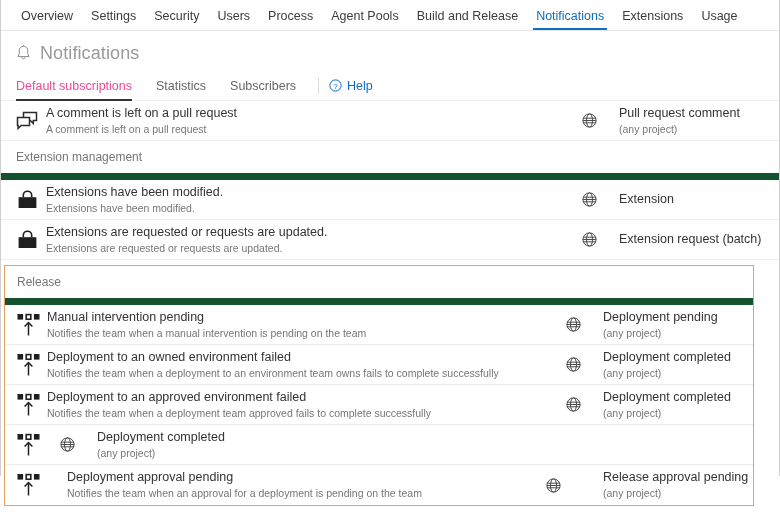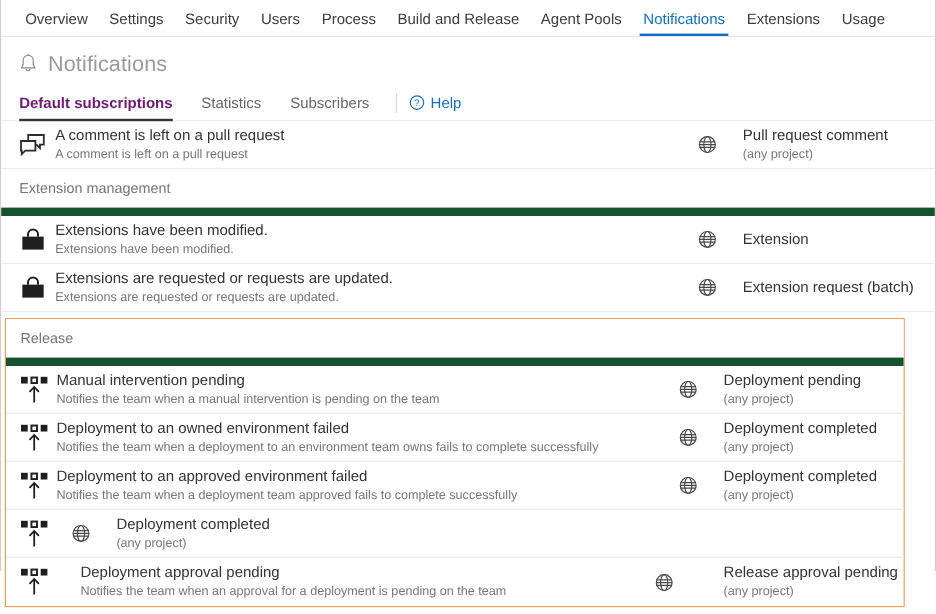"Build and Release" div.topnav-item { order: before "Agent Pools" -> after "Agent Pools" }
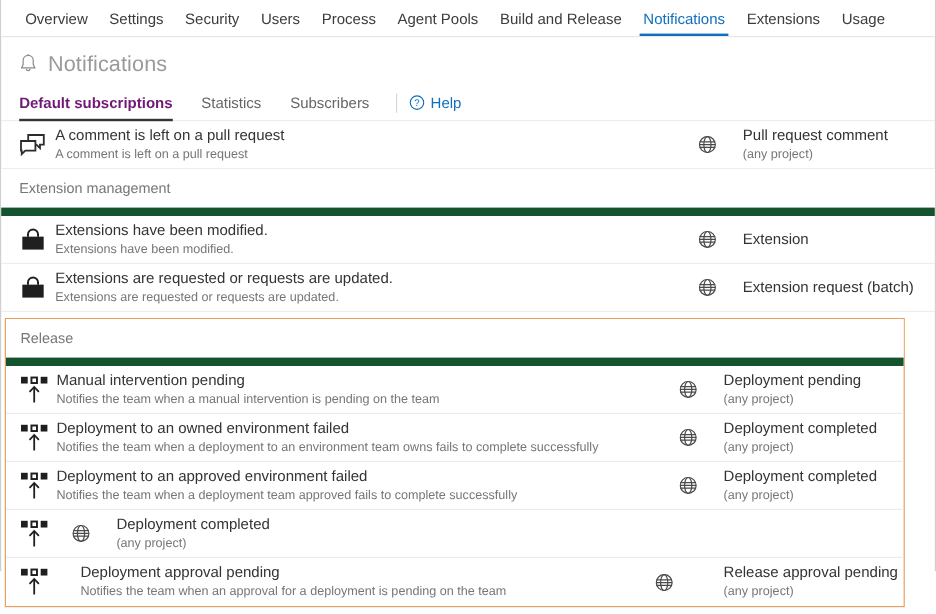"Default subscriptions" .pivot-item.active { color: #701a75 -> #ec4899; font-weight: bold -> normal }
